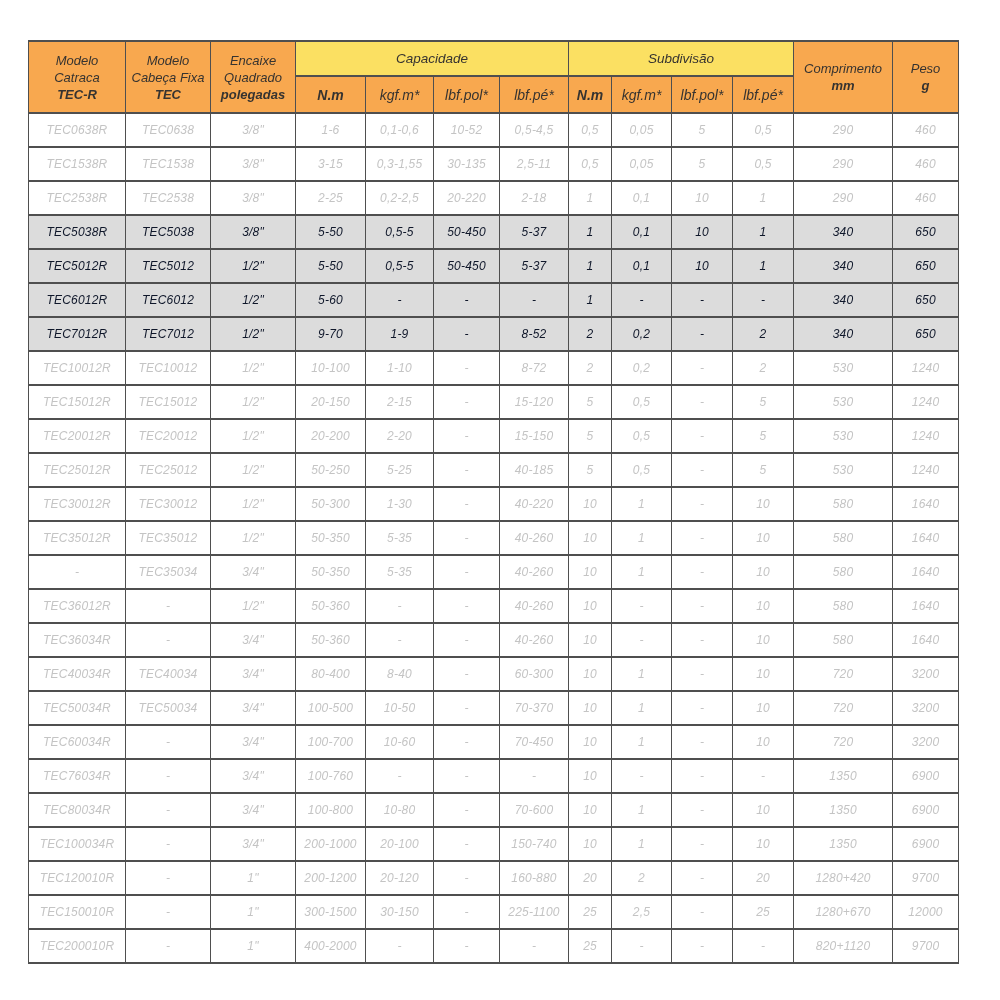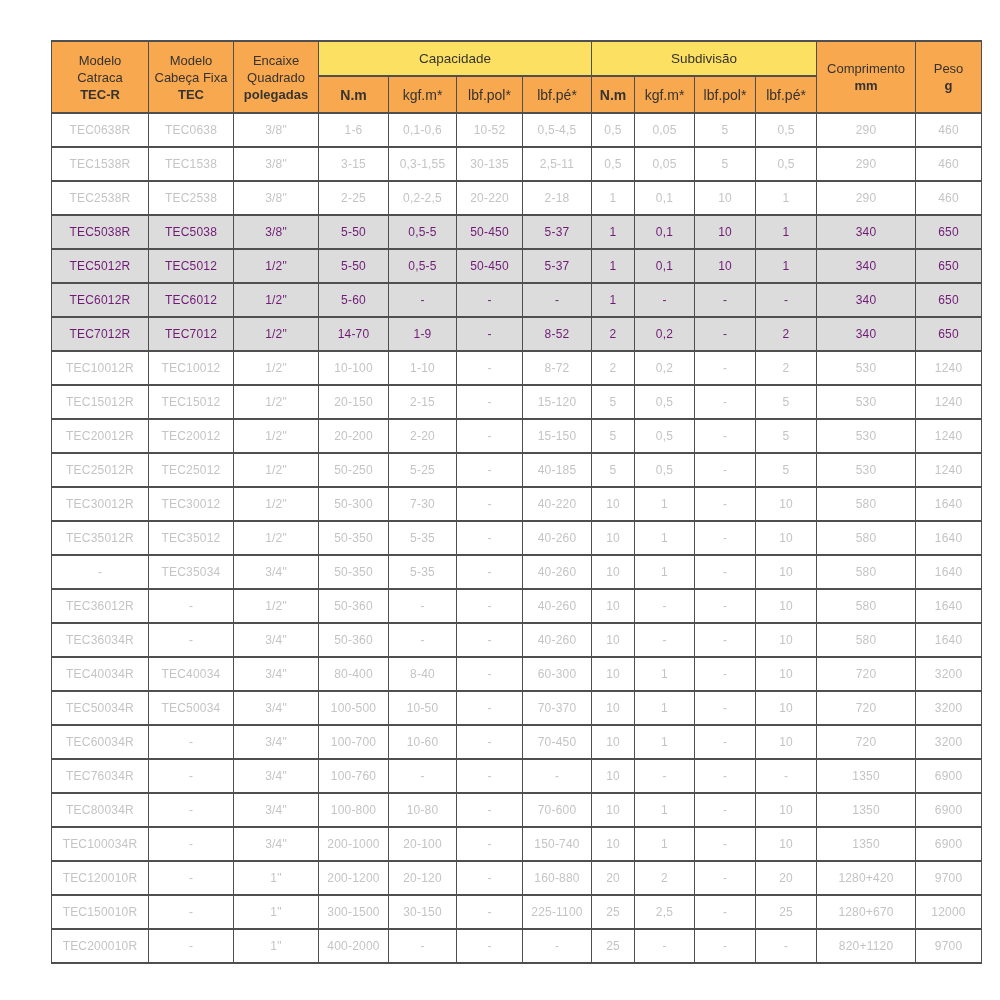"Modelo" table.spec { font-style: none -> italic; left: 51px -> 28px }
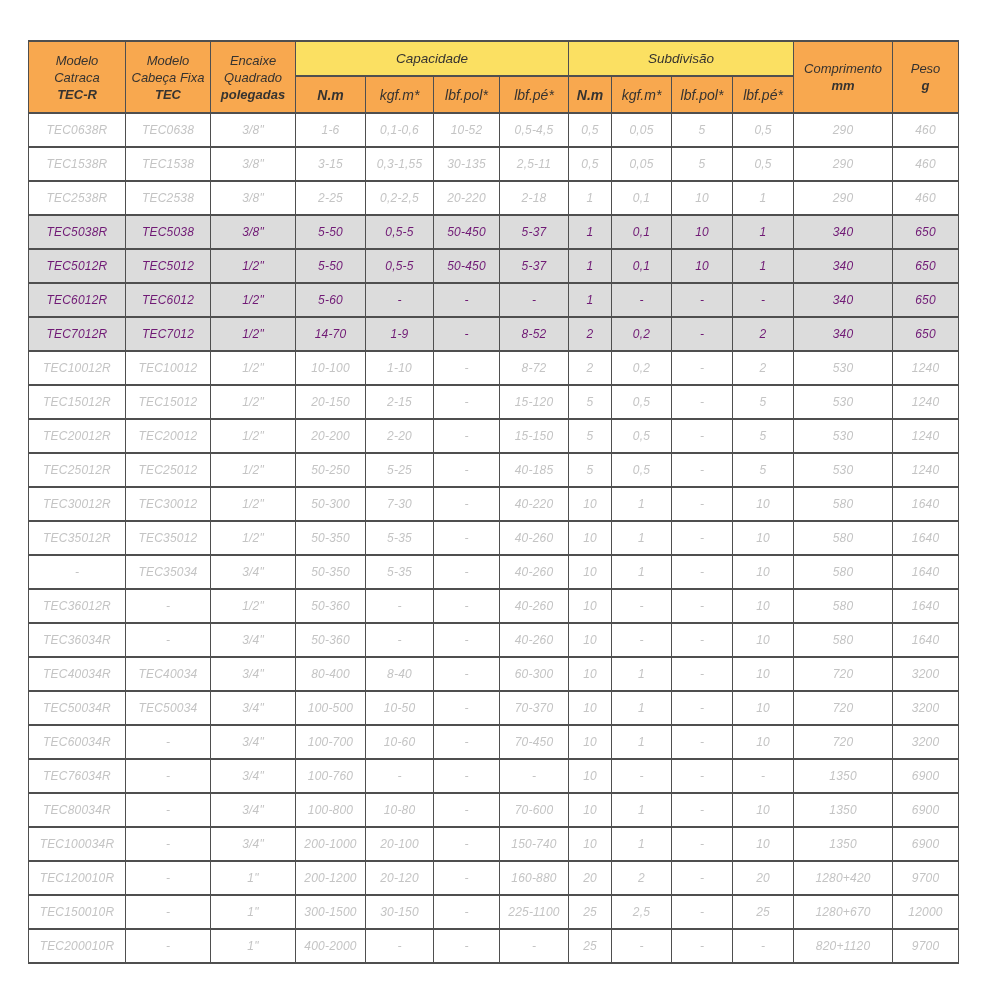"TEC5038R" tbody tr.hl td { color: #701a75 -> #0f172a }
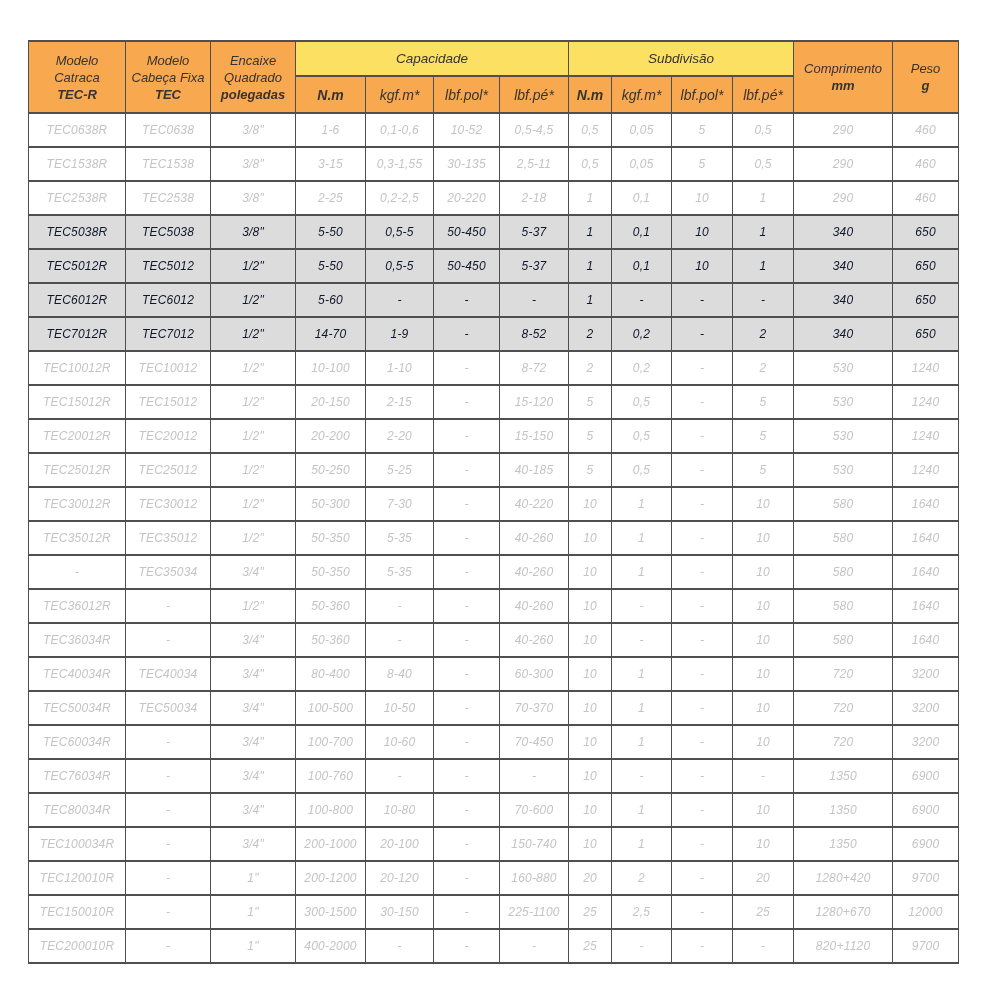"14-70" td { text: 14-70 -> 9-70 }
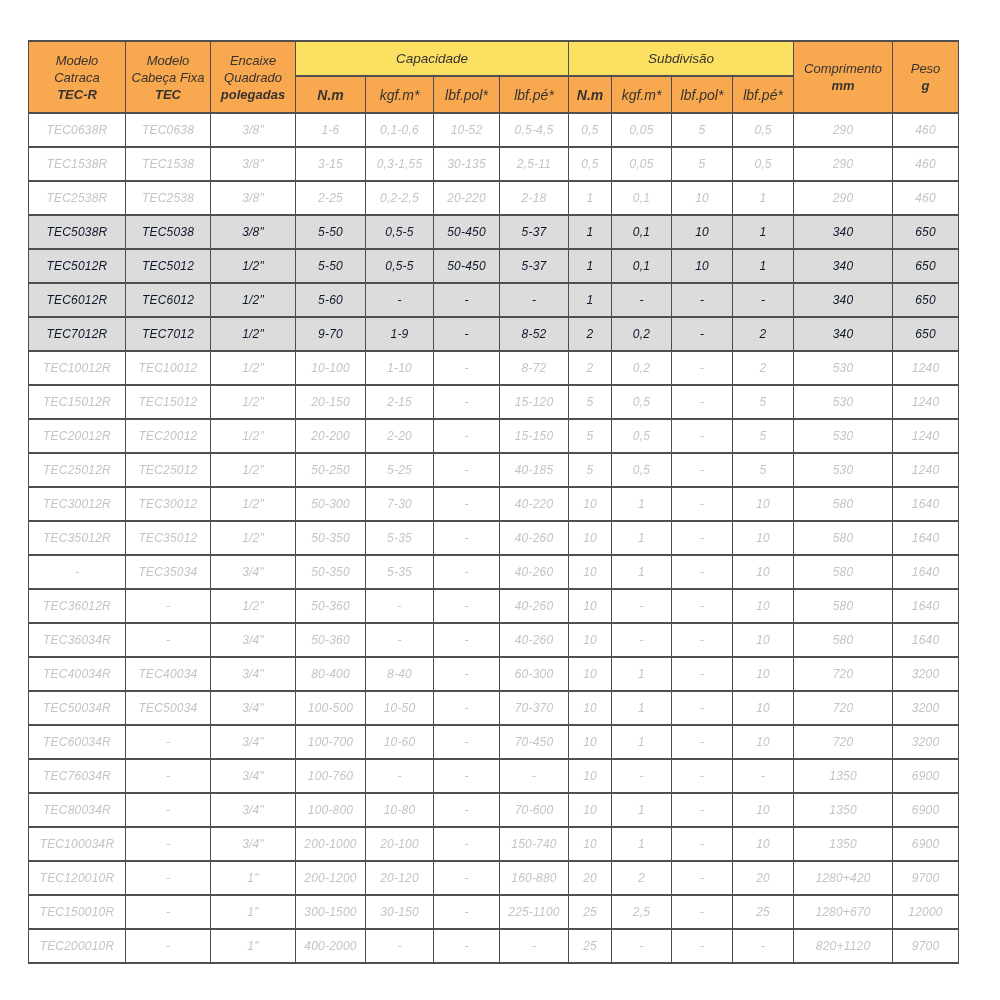"7-30" td { text: 7-30 -> 1-30 }
